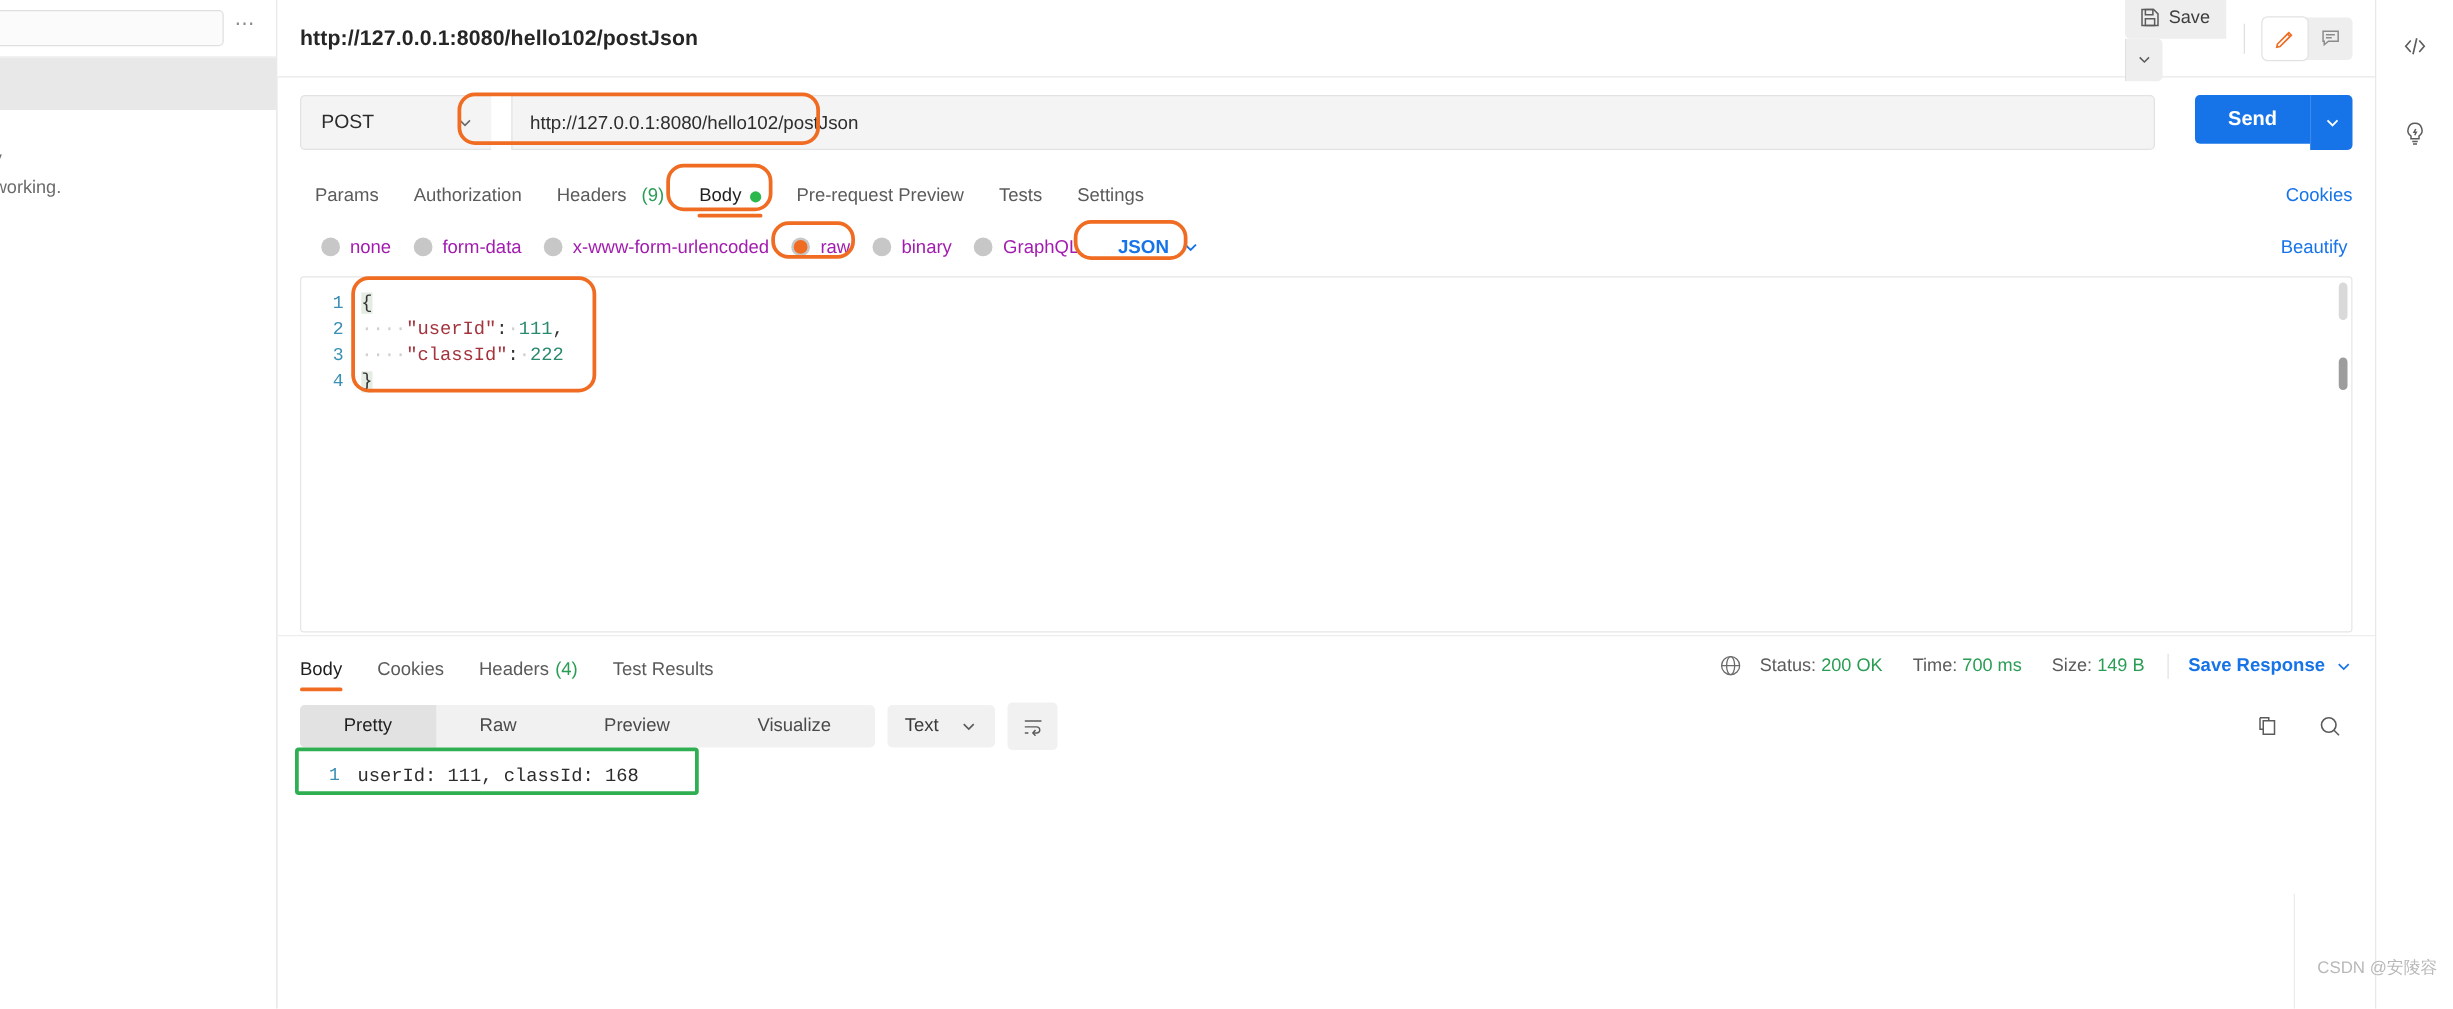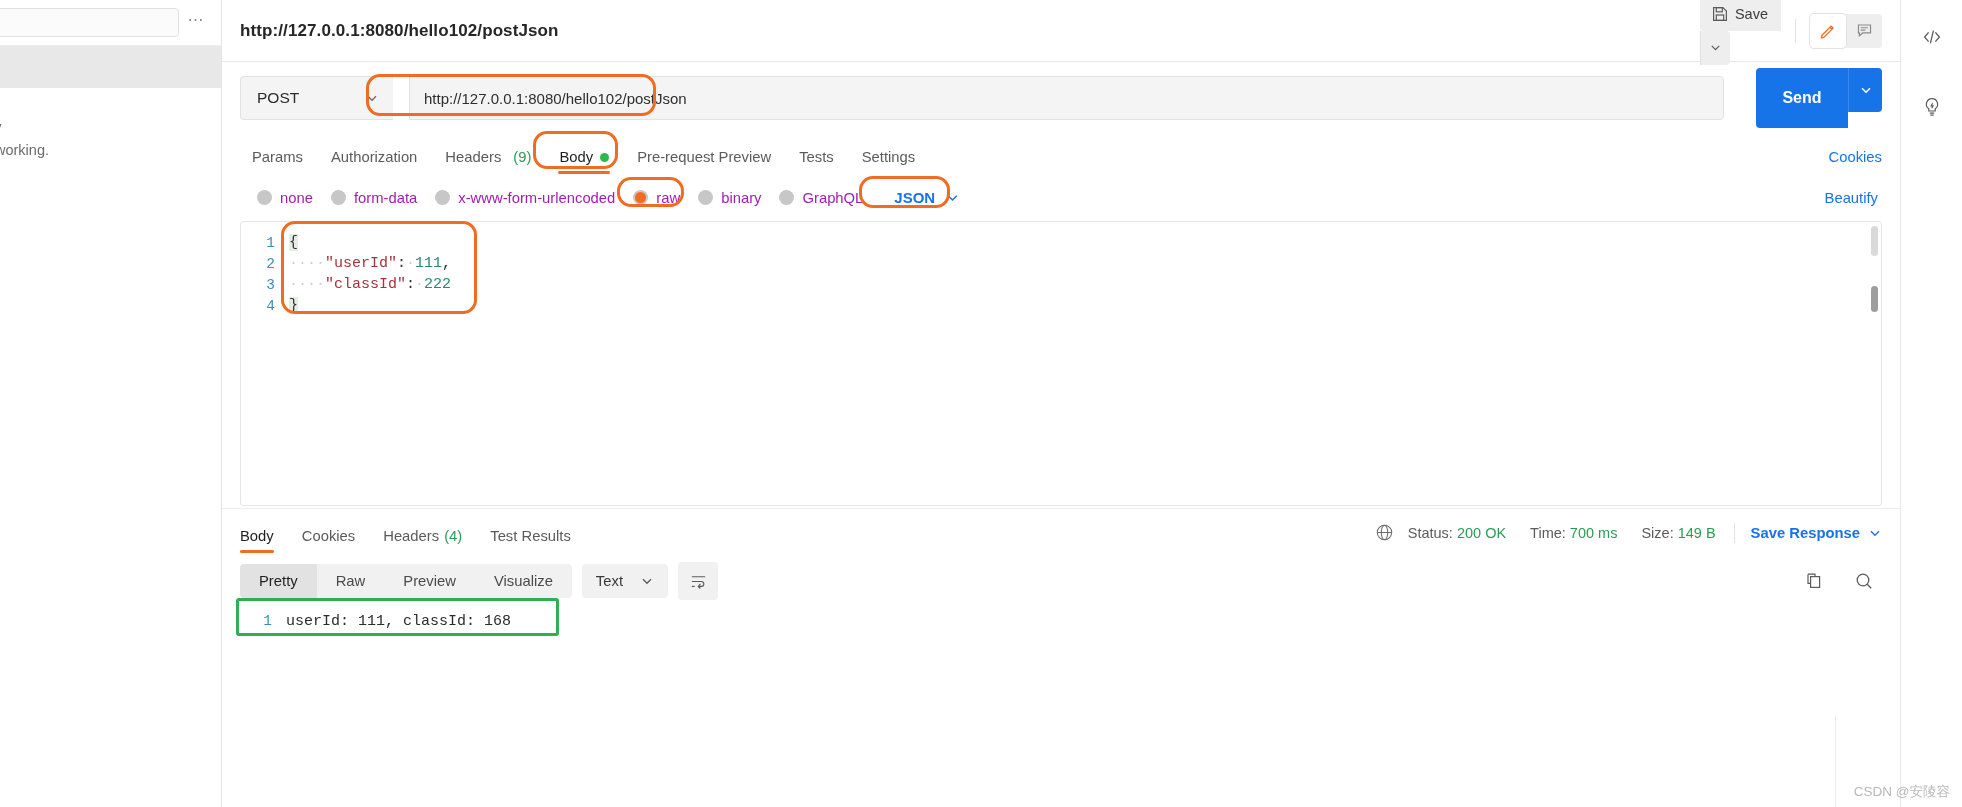"Send" .btn-send { height: 60px -> 39px }
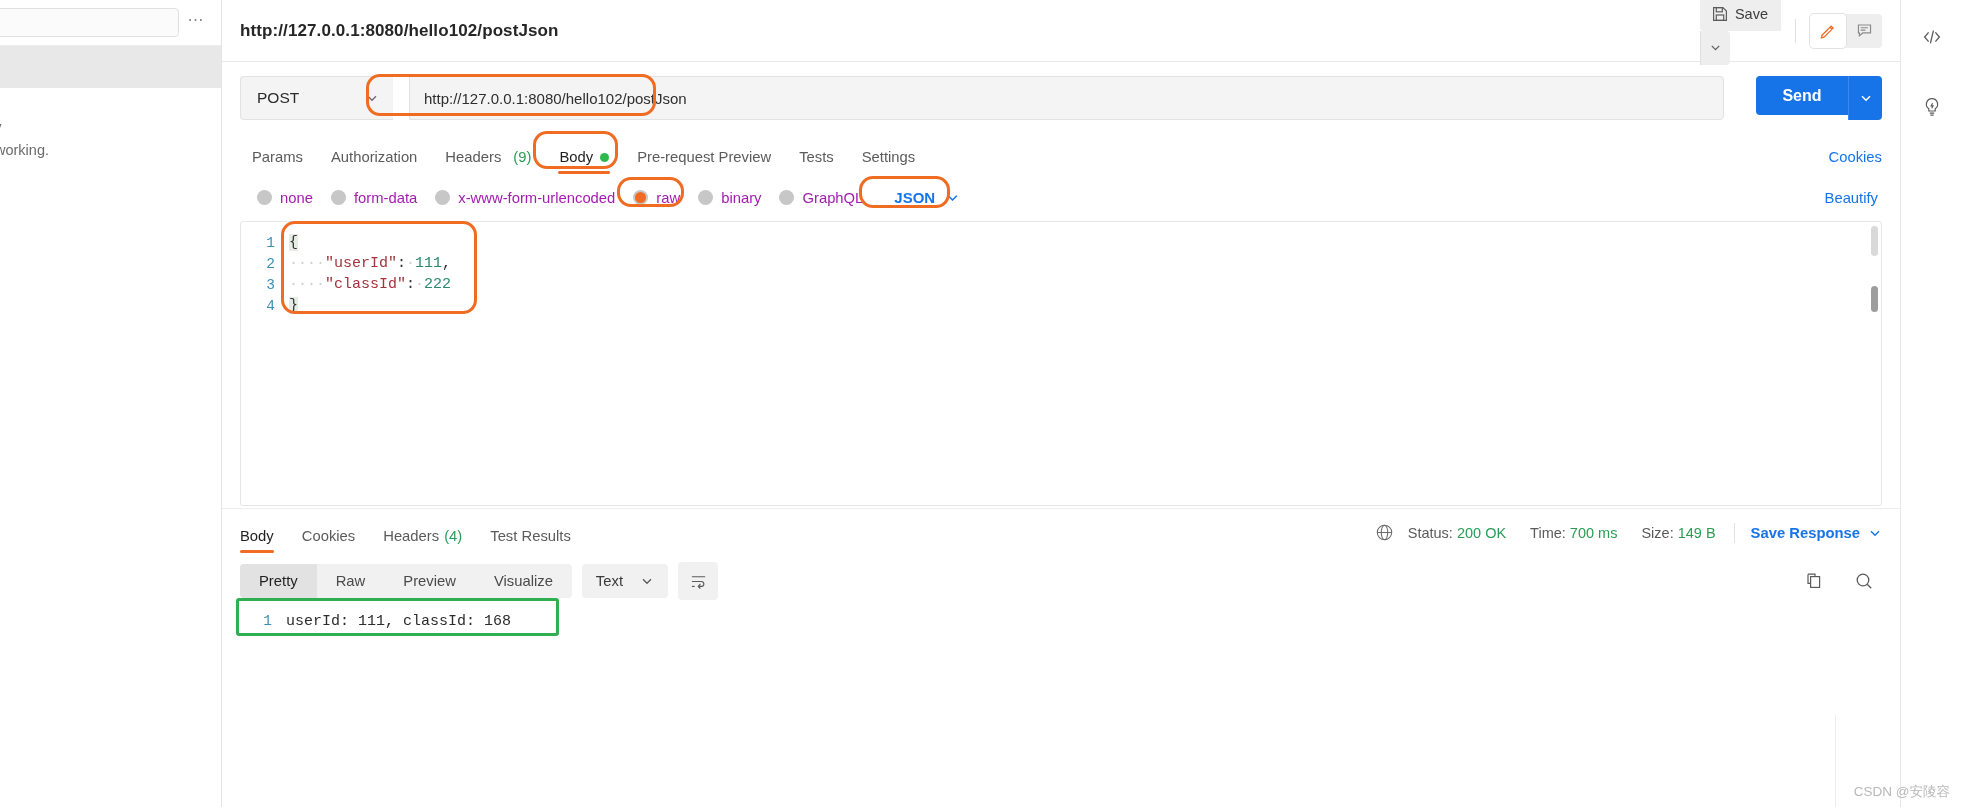"Pretty" .segbtn { padding: 9px 19px -> 9px 35px }
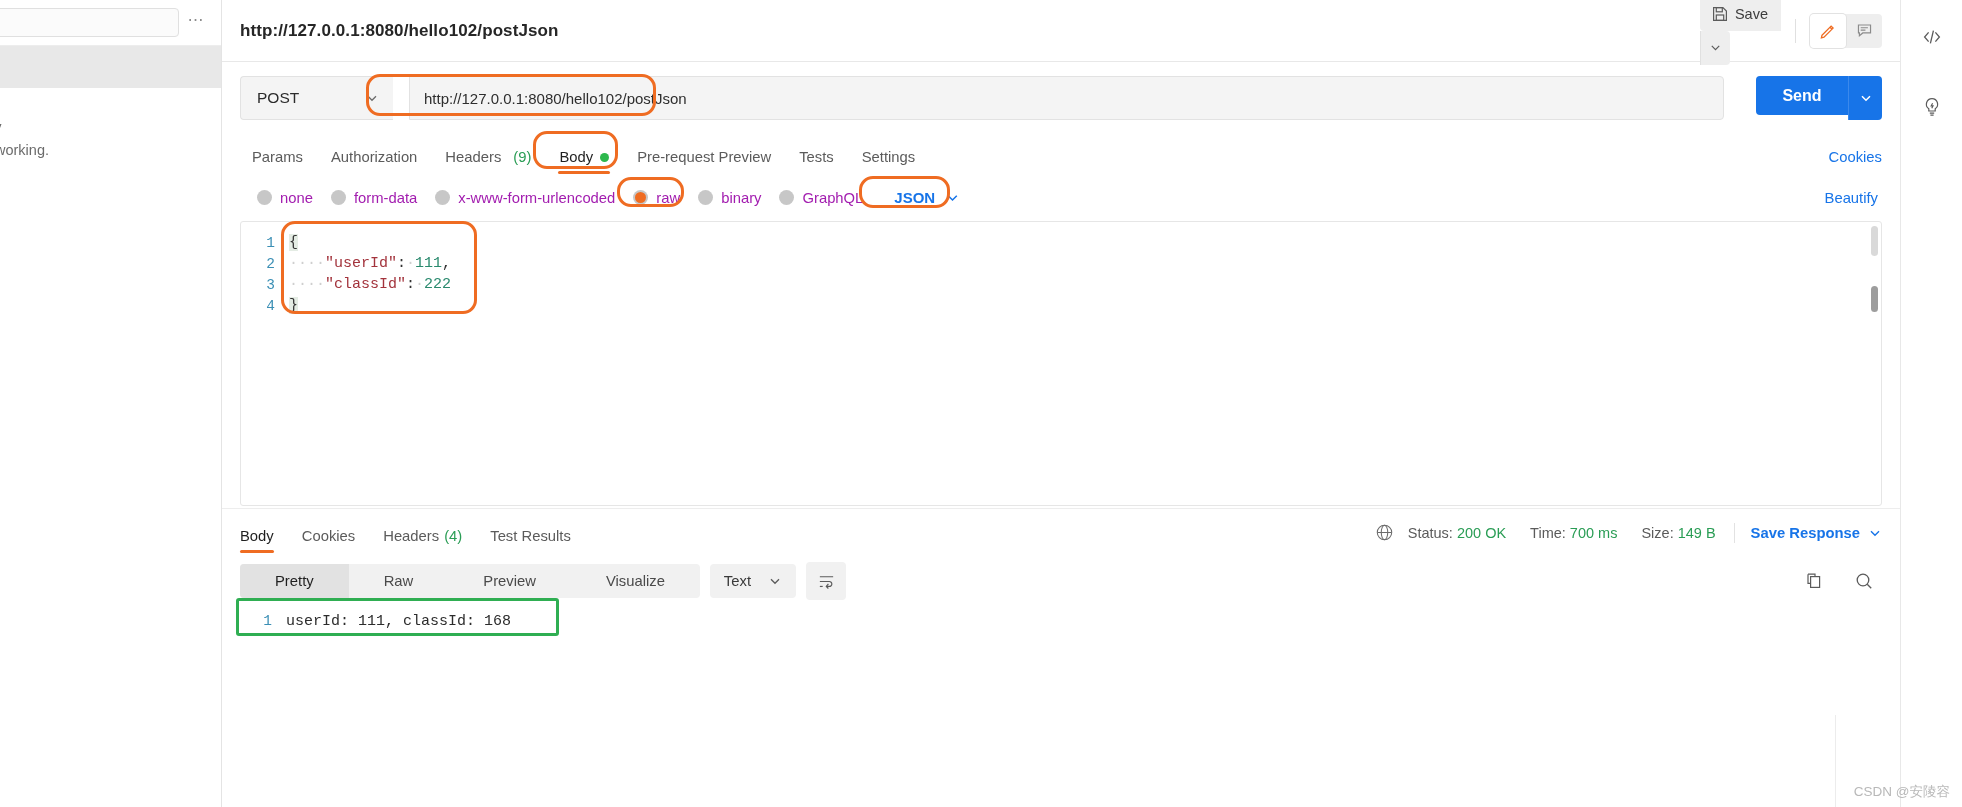"CSDN @安陵容" .watermark { bottom: 6px -> 24px }
